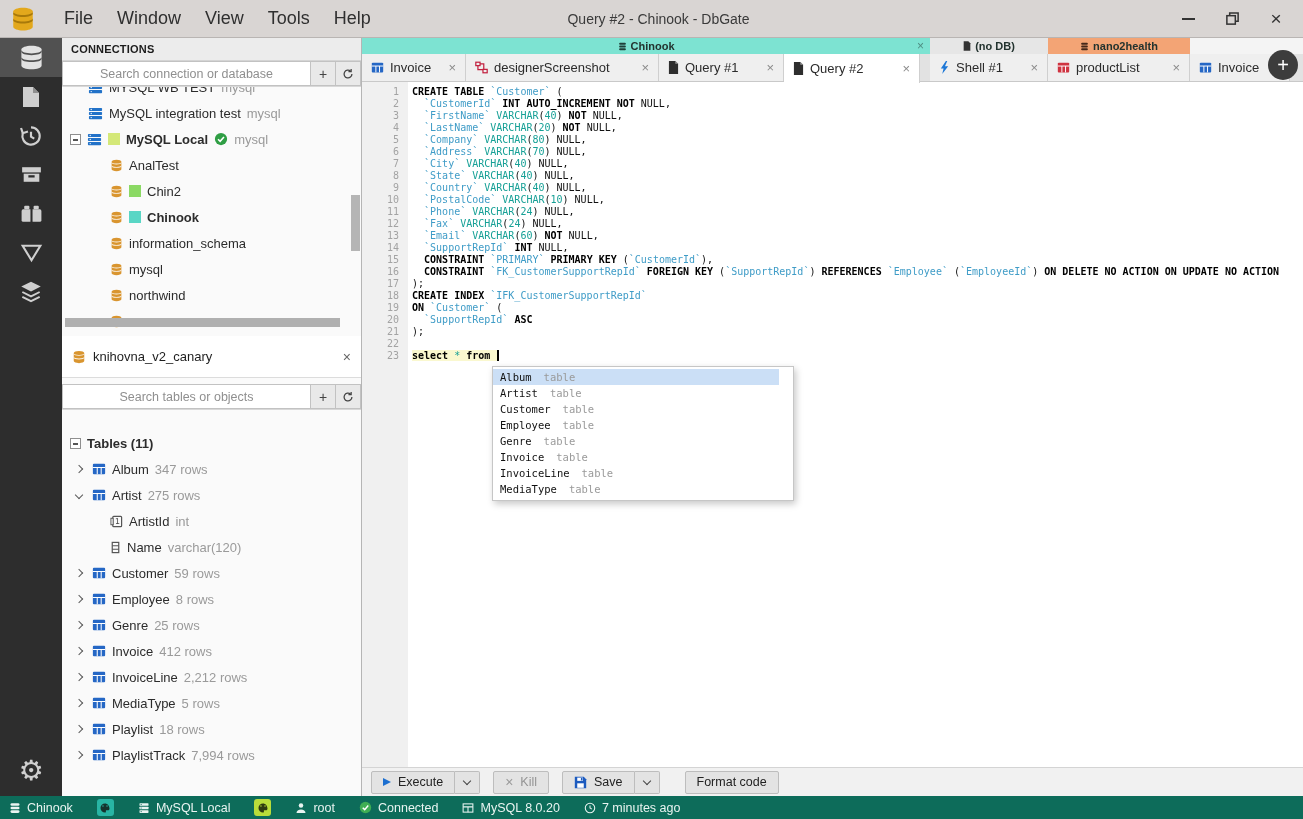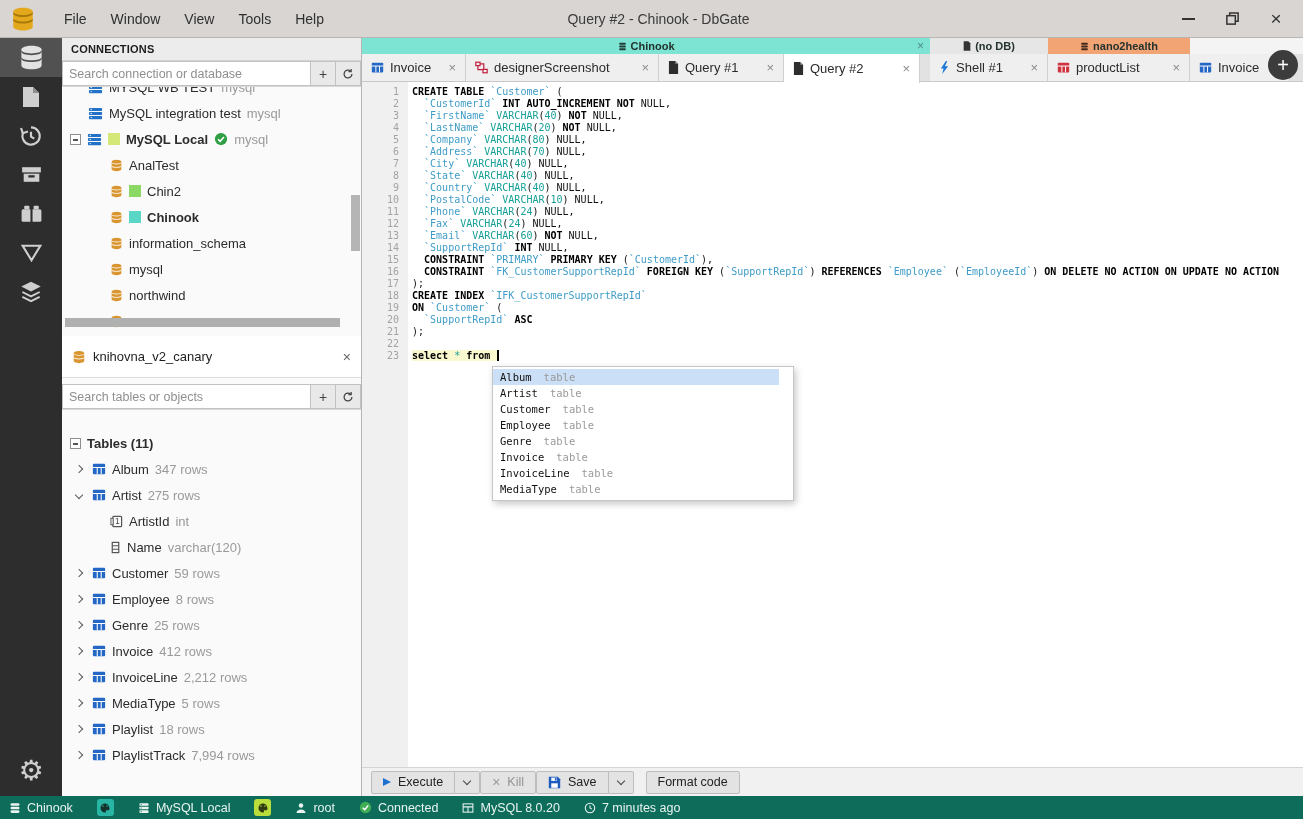"File" .menu-item { font-size: 14px -> 18px }
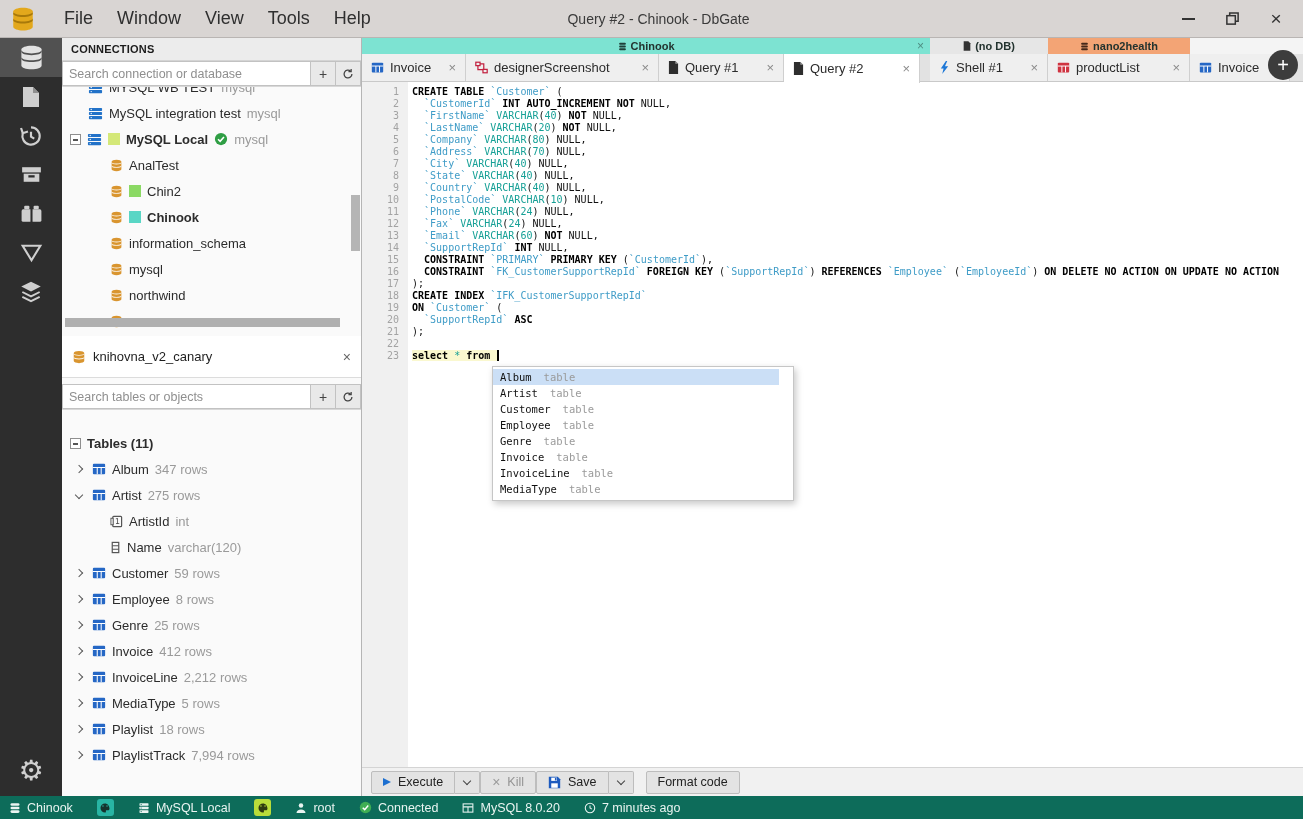"Search connection or database" .search-row input { text-align: none -> center }
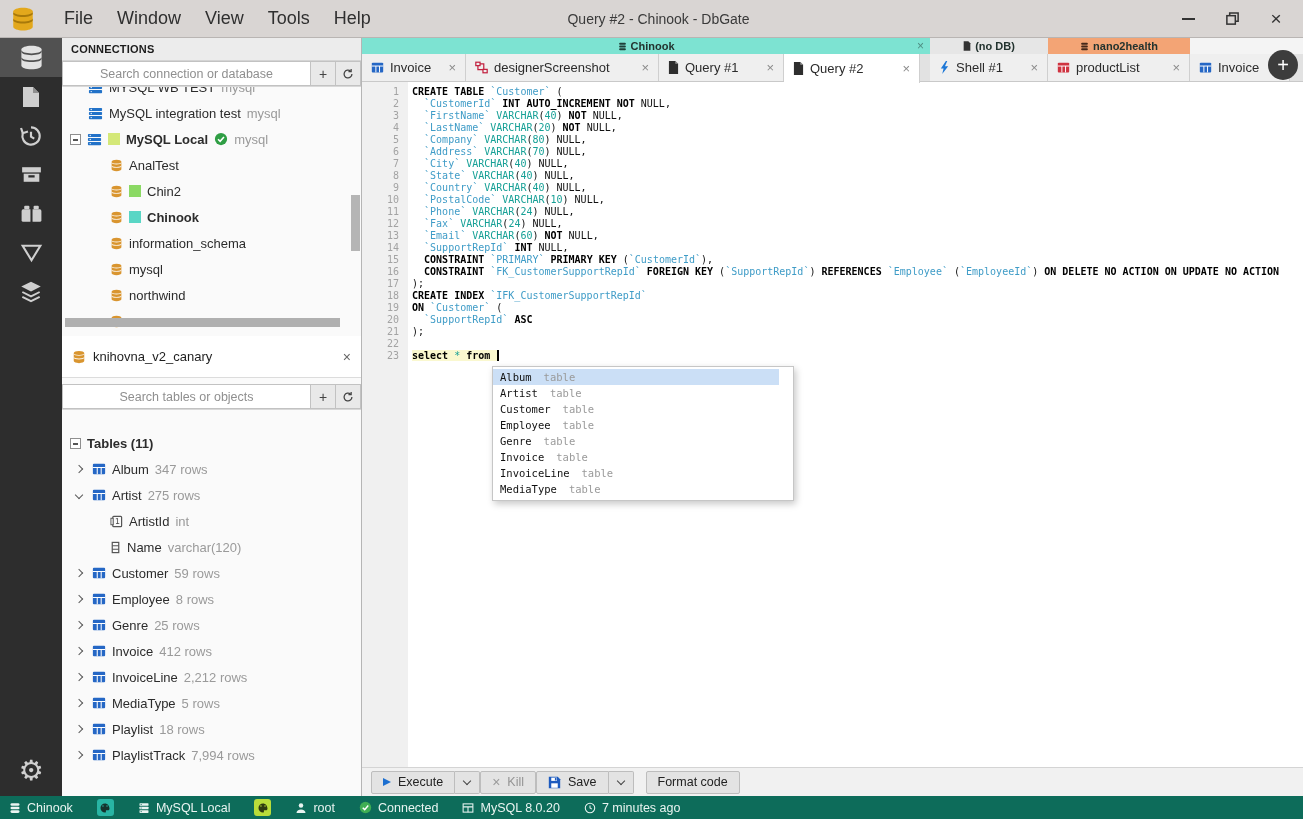"Execute" .toolbar { gap: none -> 13px }
